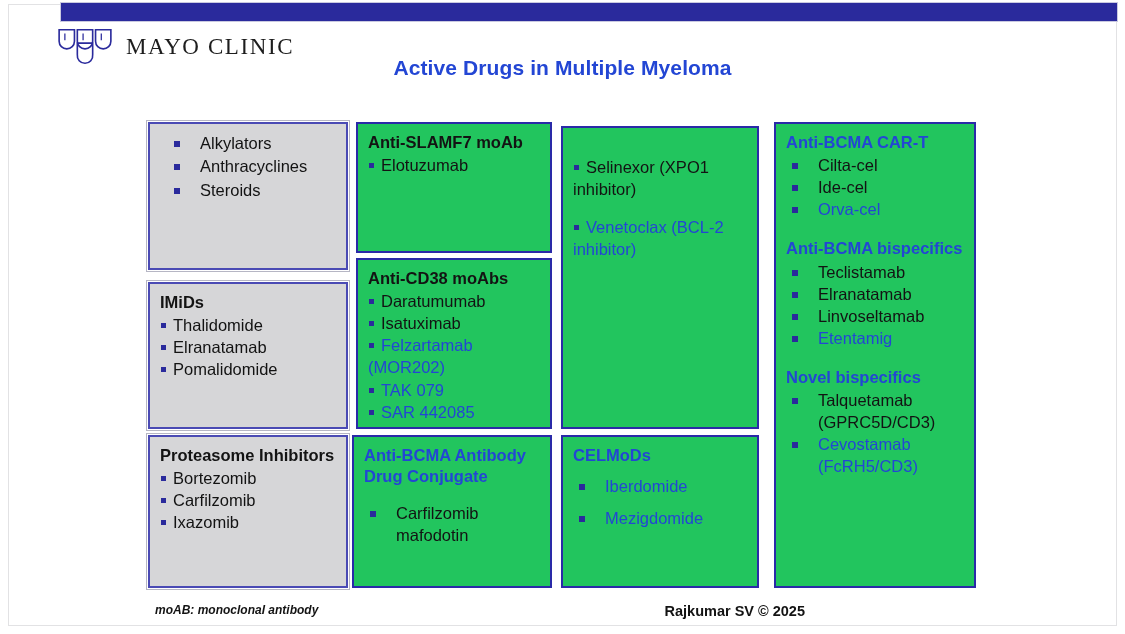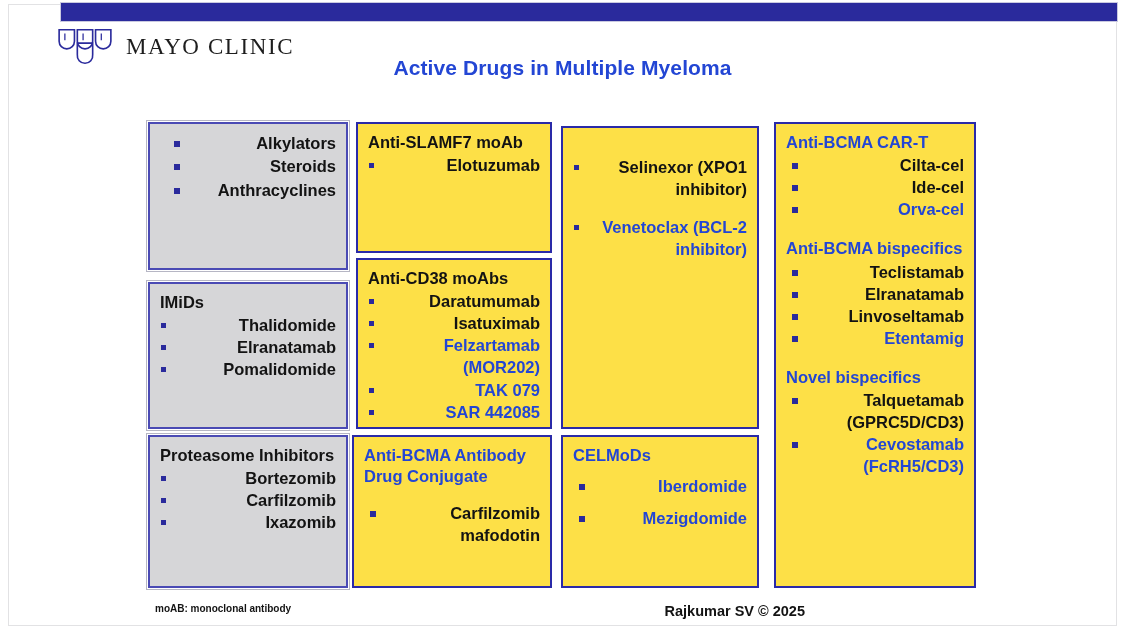"Alkylators" ul.items li { font-weight: bold -> normal; text-align: right -> none }
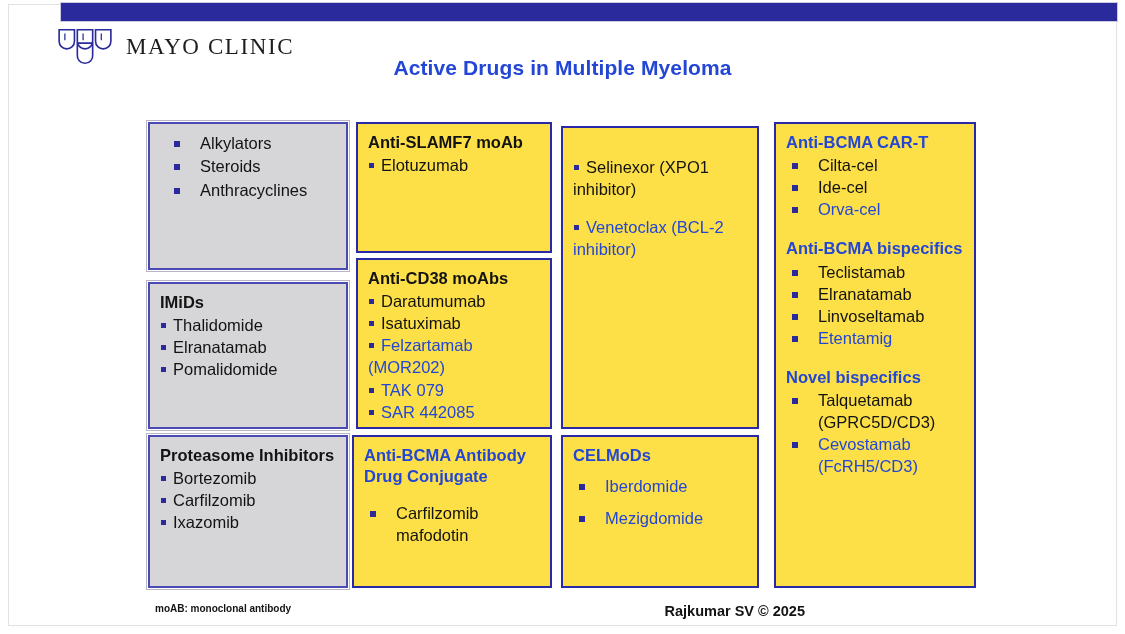"Anti-SLAMF7 moAb" .box { background: #fde047 -> #22c55e }
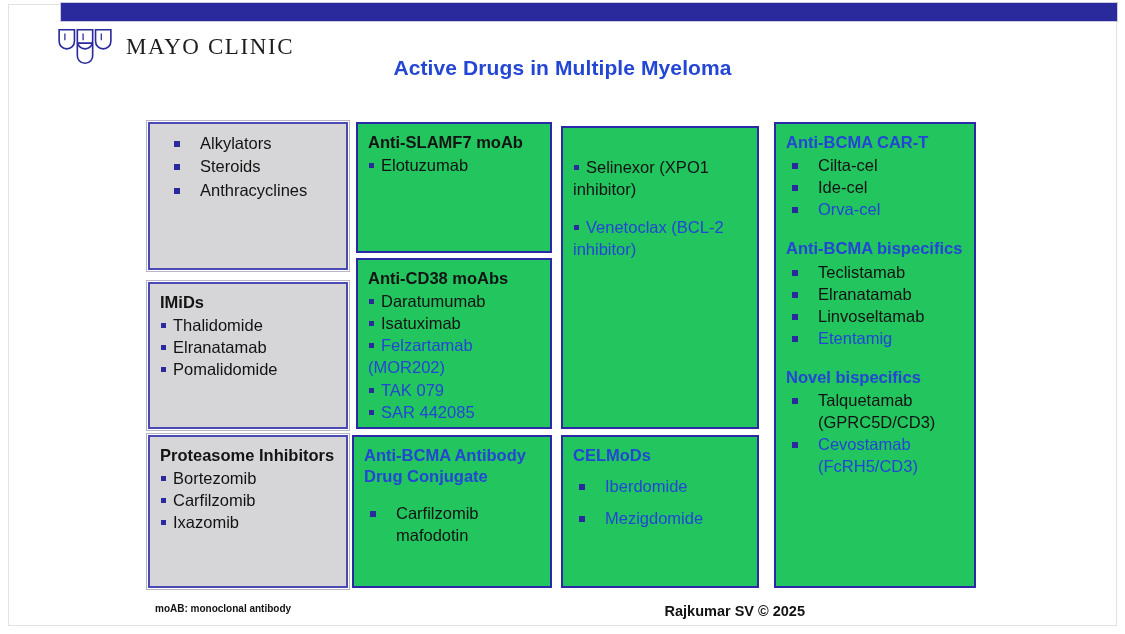"Steroids" li { order: before "Anthracyclines" -> after "Anthracyclines" }
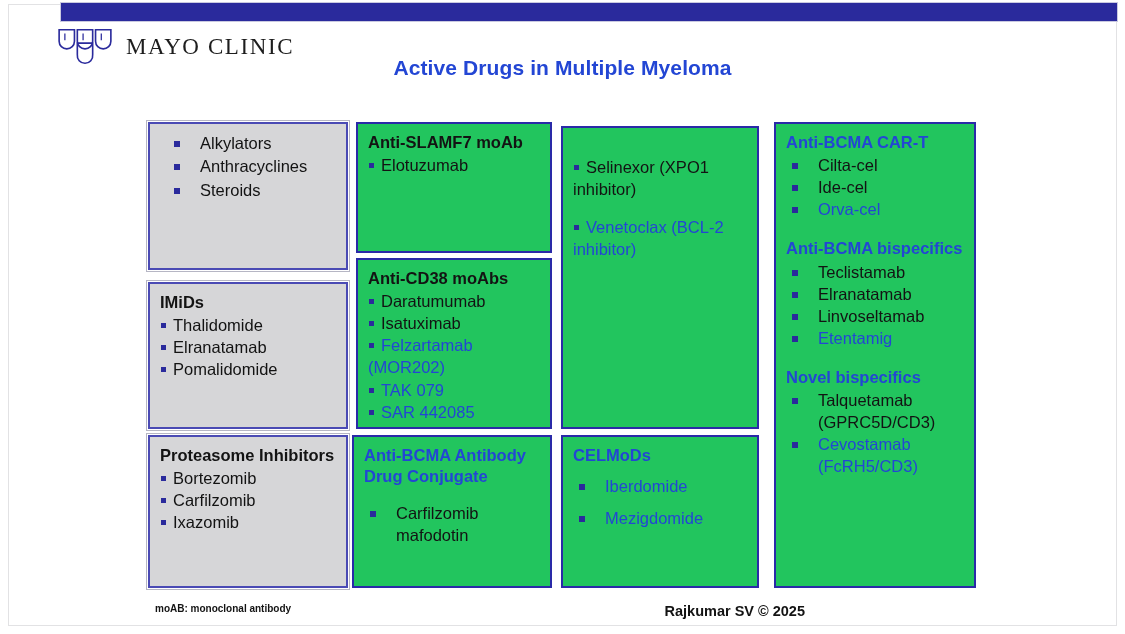"moAB: monoclonal antibody" .footer-left { font-size: 10px -> 12px; font-style: none -> italic }
